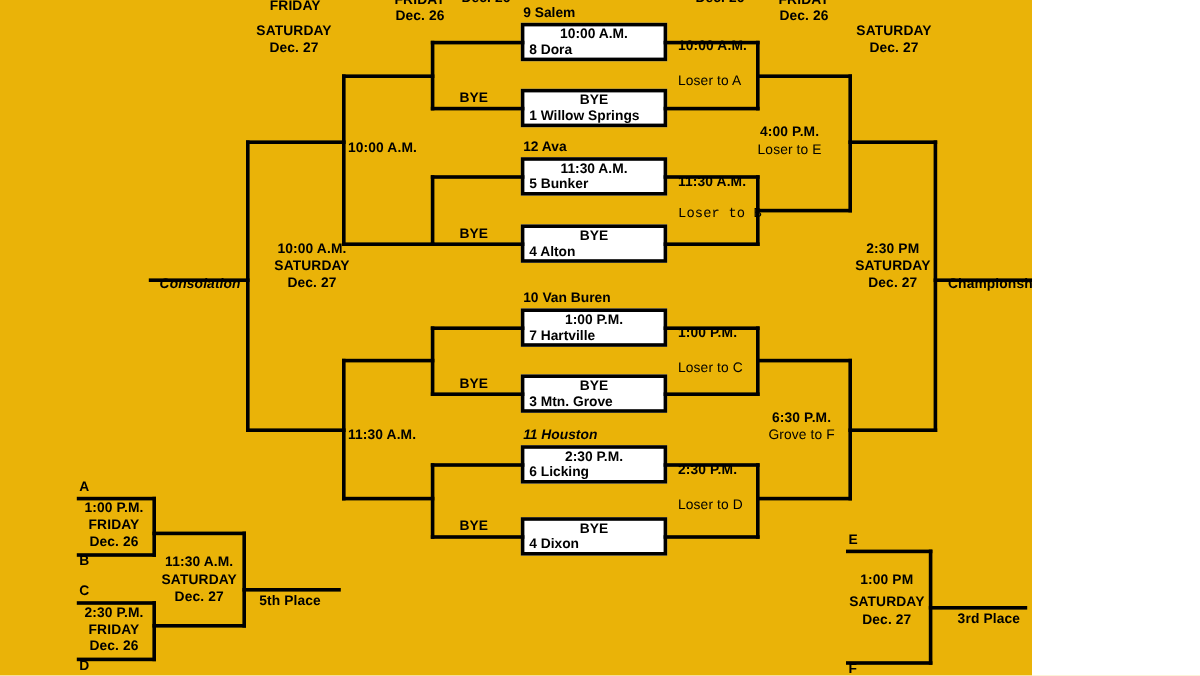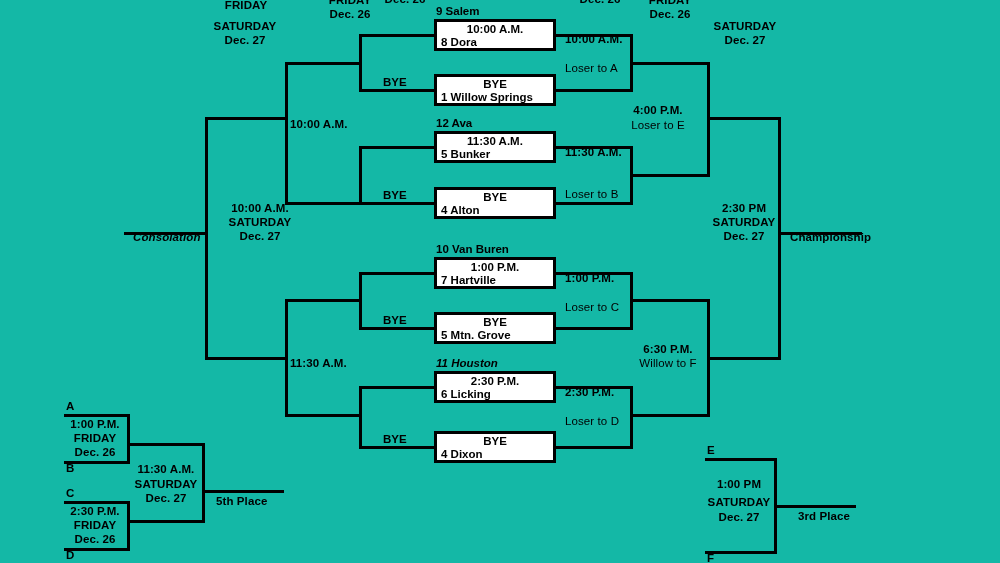"FRIDAY" #bracket { background: #14b8a6 -> #eab308; width: 1000px -> 860px }
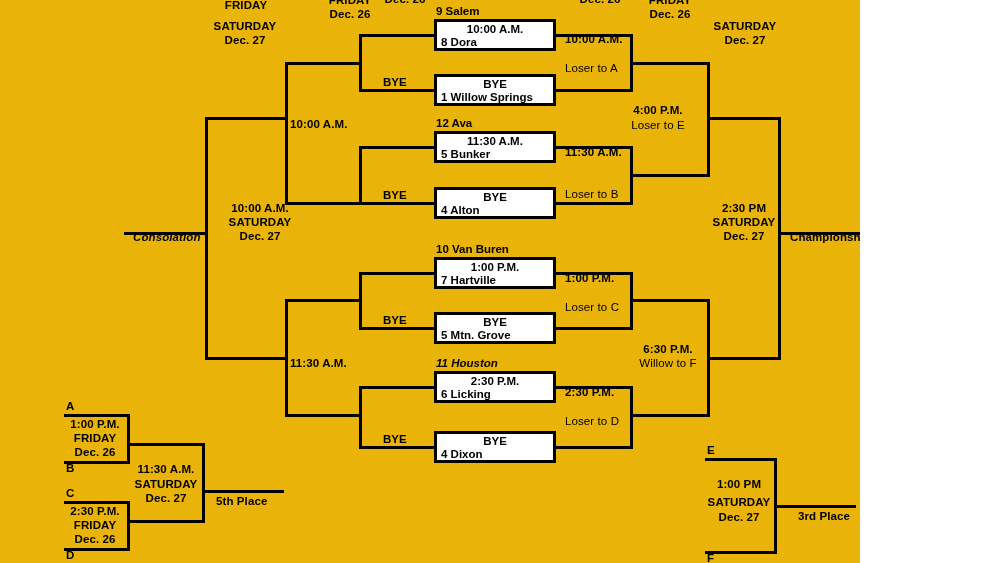"Loser to B" div.lbl { font-family: none -> Liberation Mono, monospace; top: 188px -> 172px }
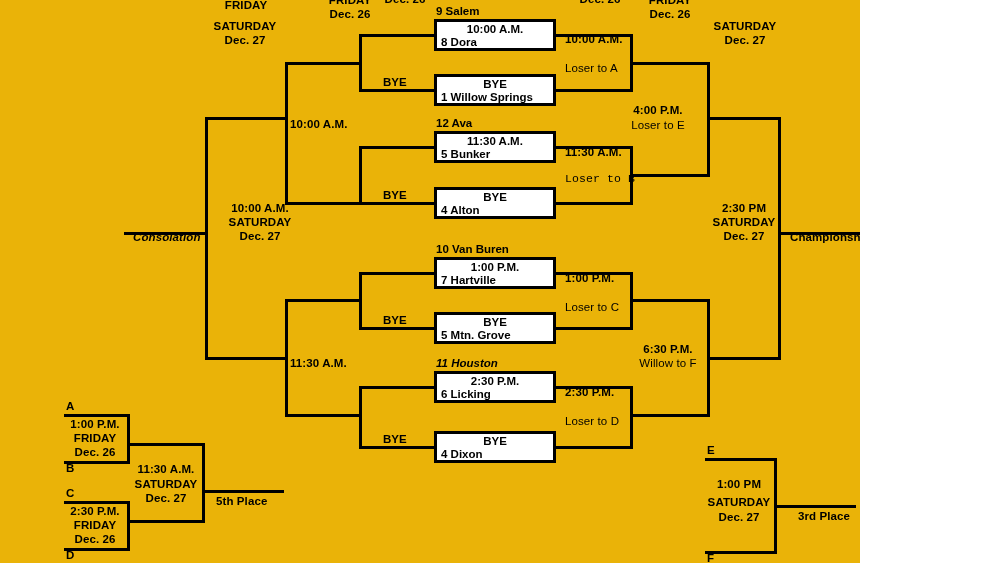"5 Mtn. Grove" div.bot { text: 5 -> 3 }
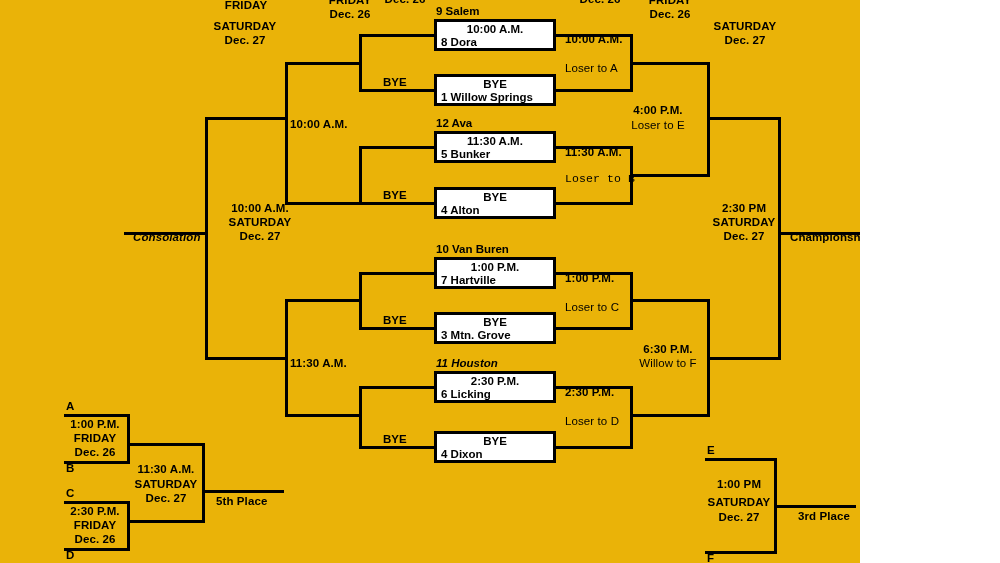"Willow to F" div.lbl { text: Willow -> Grove }
